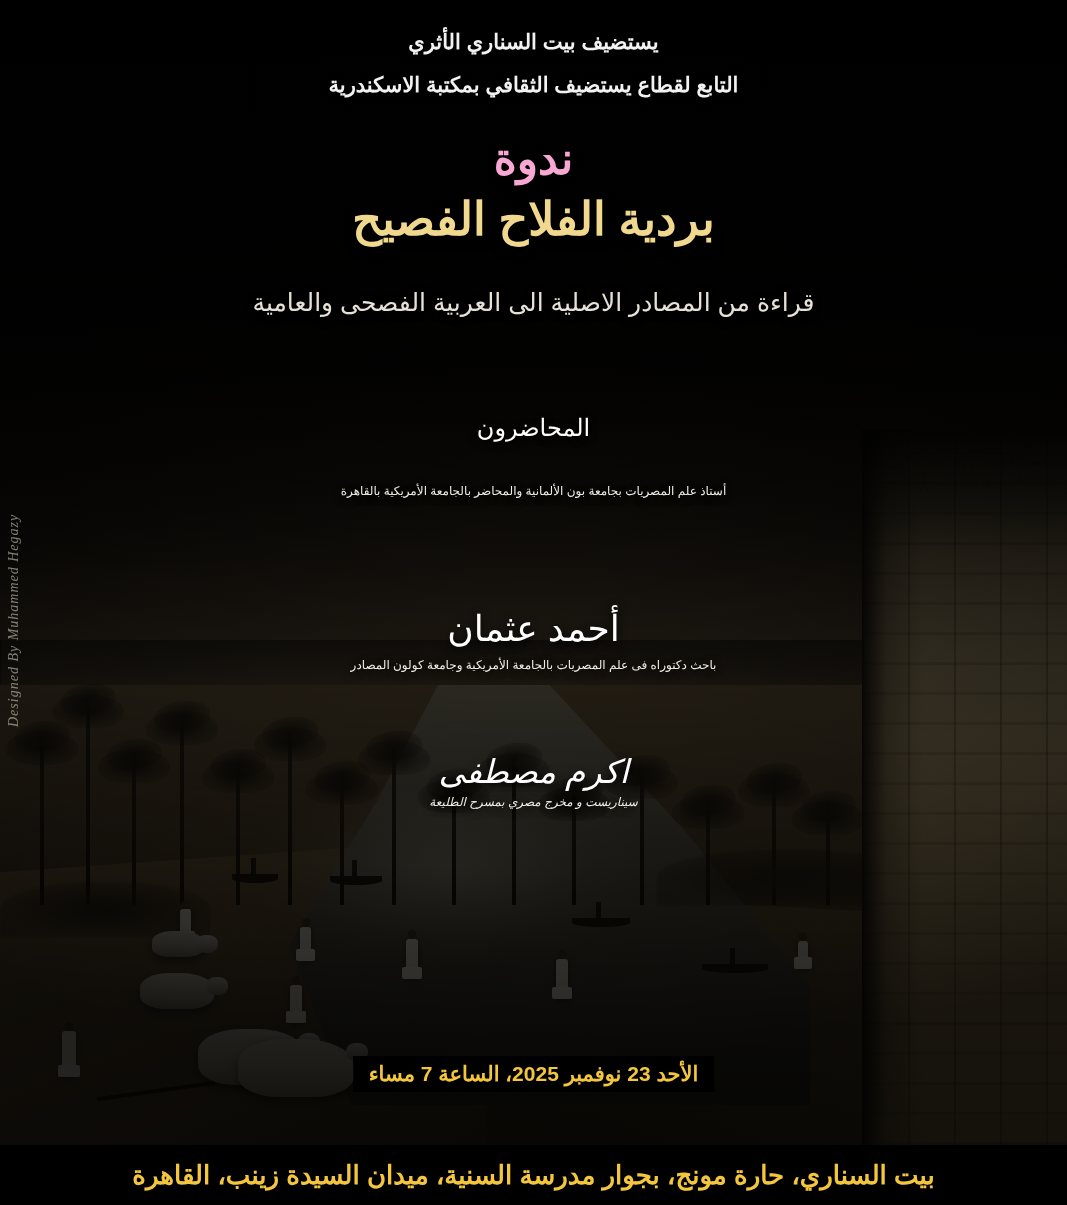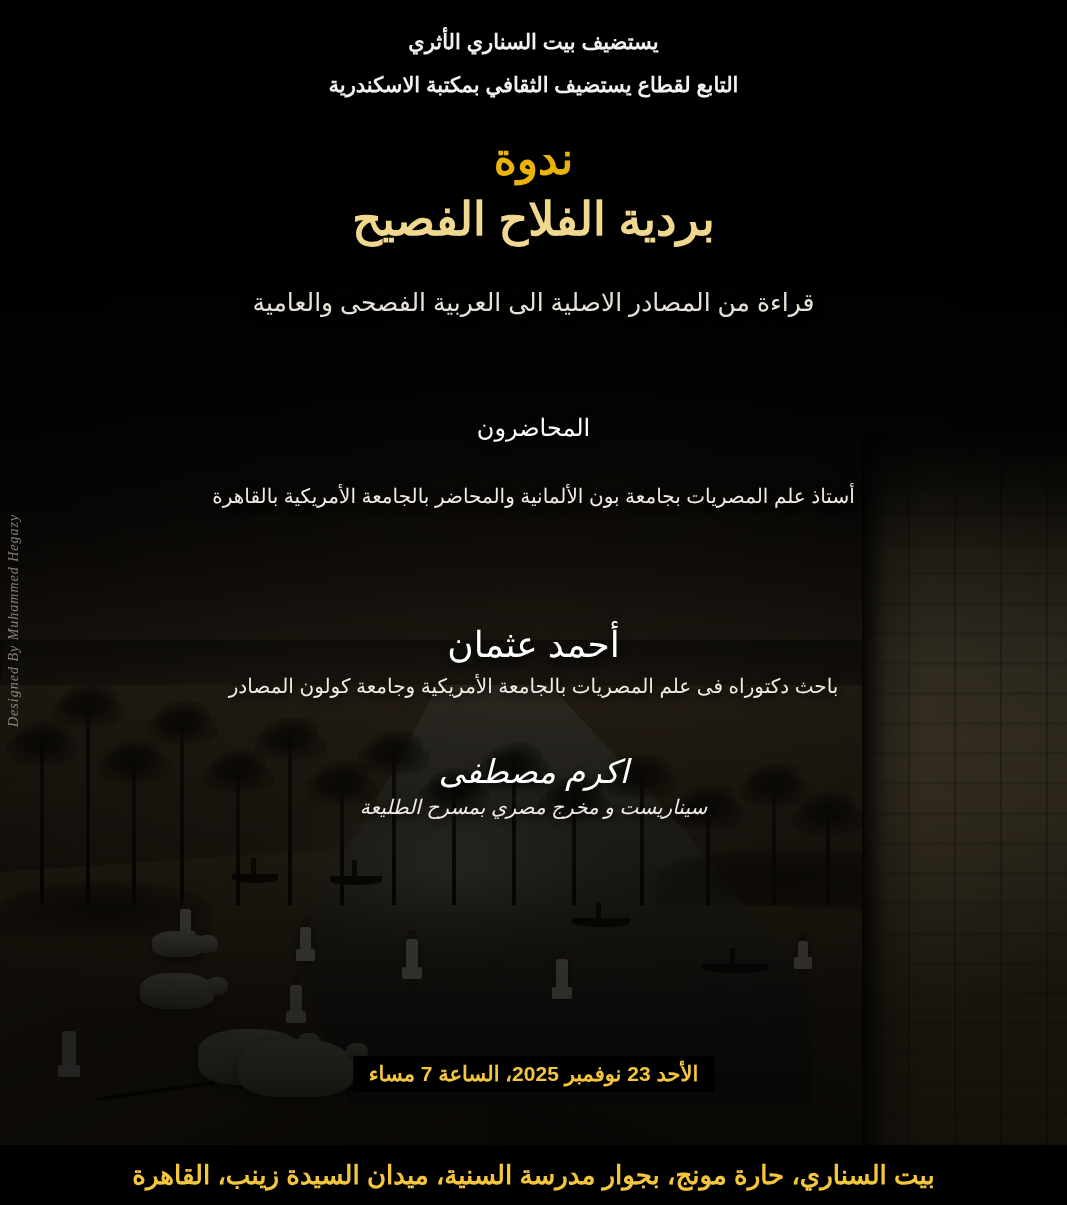"ندوة" .seminar-word { color: #eab308 -> #f9a8d4 }
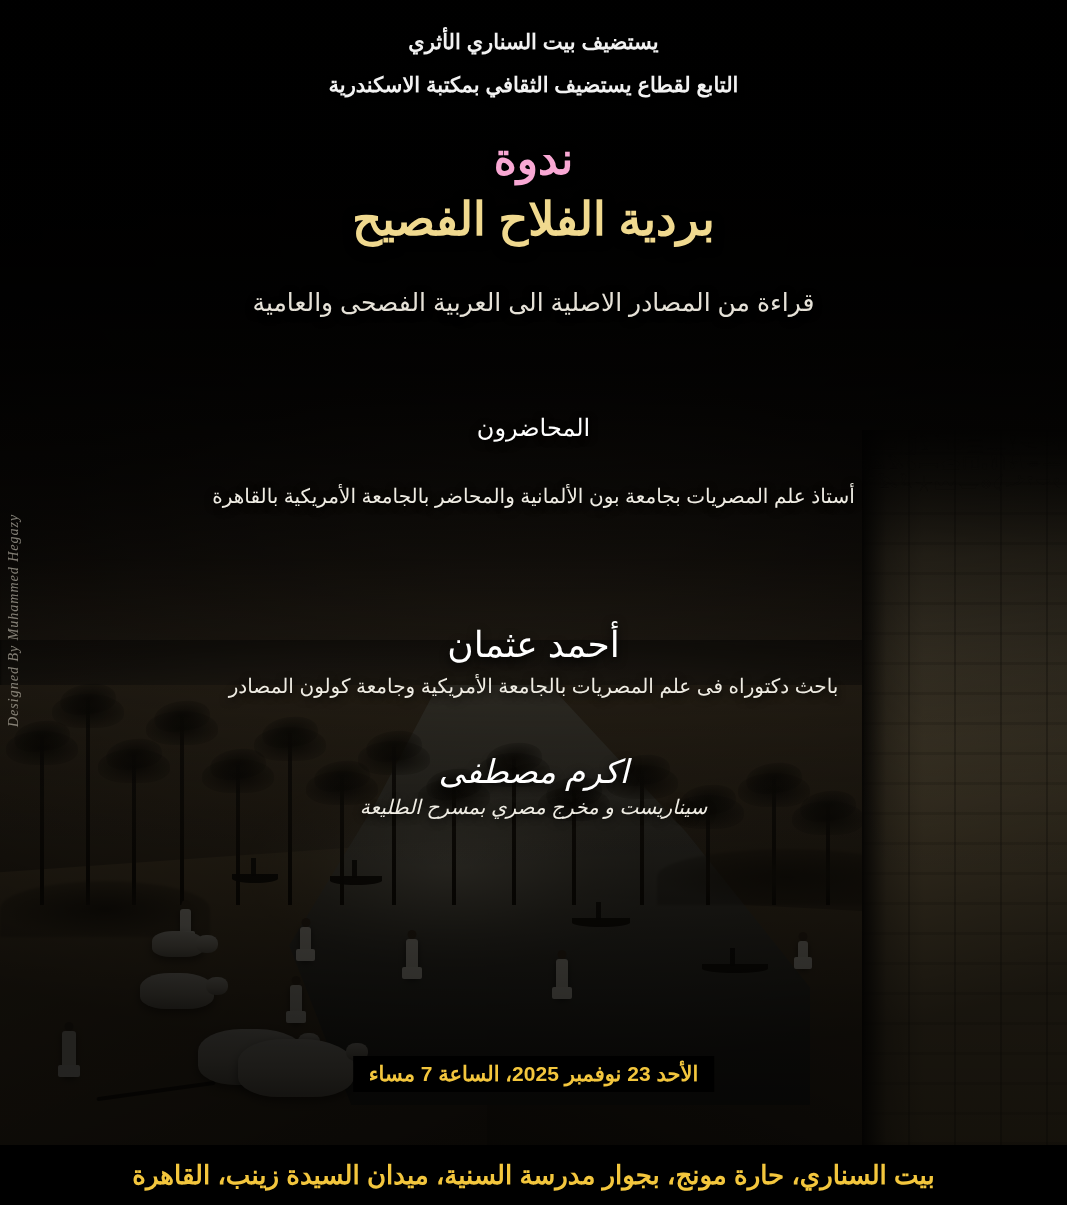"أستاذ علم المصريات بجامعة بون" .speaker .role { font-size: 20px -> 12px }
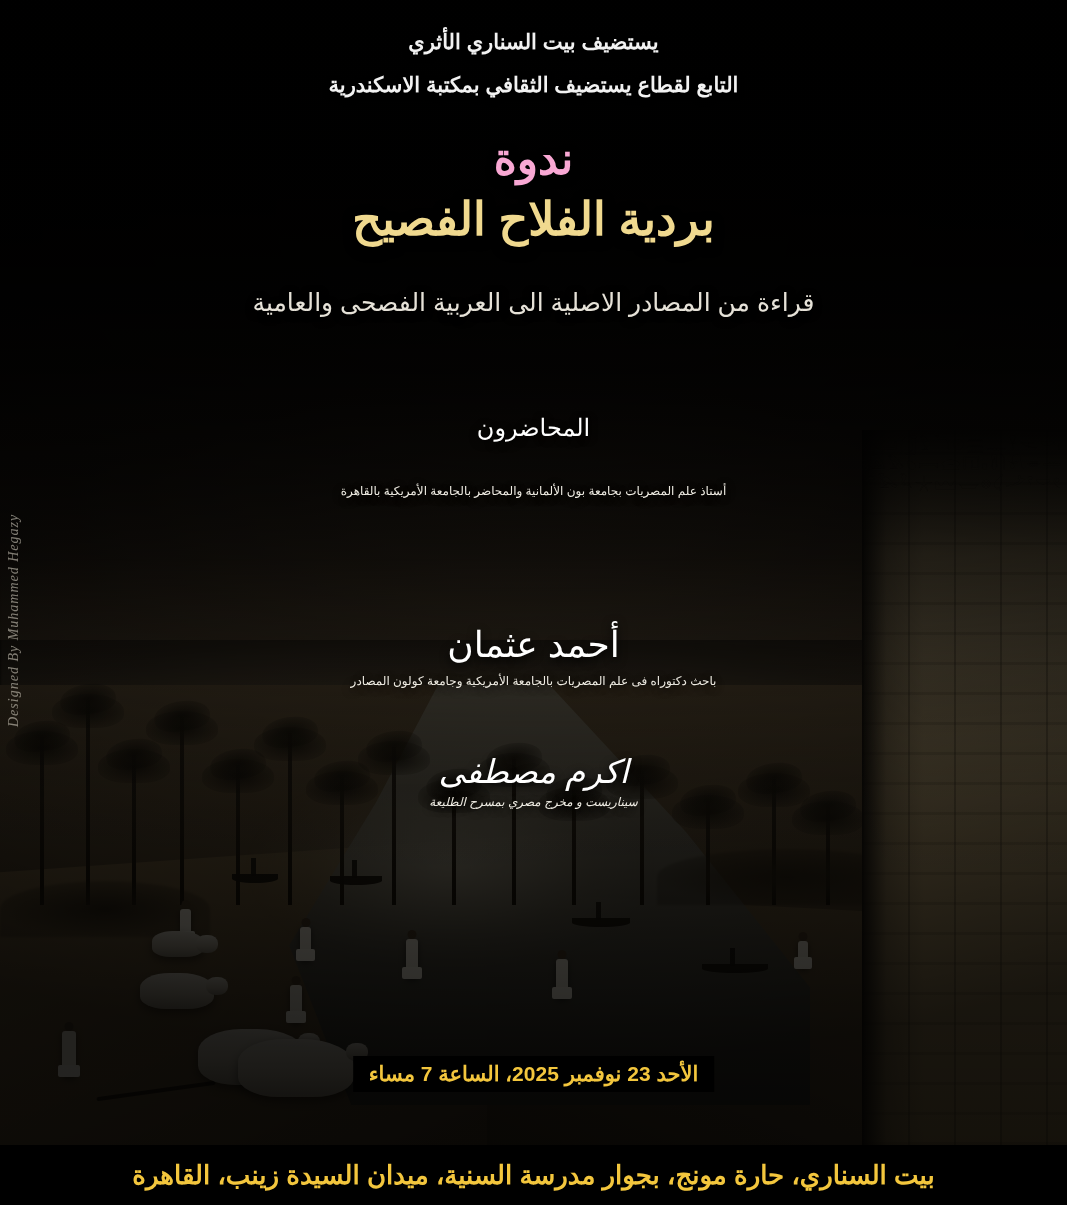"أحمد عثمان" .speaker-2 { top: 624px -> 608px }
